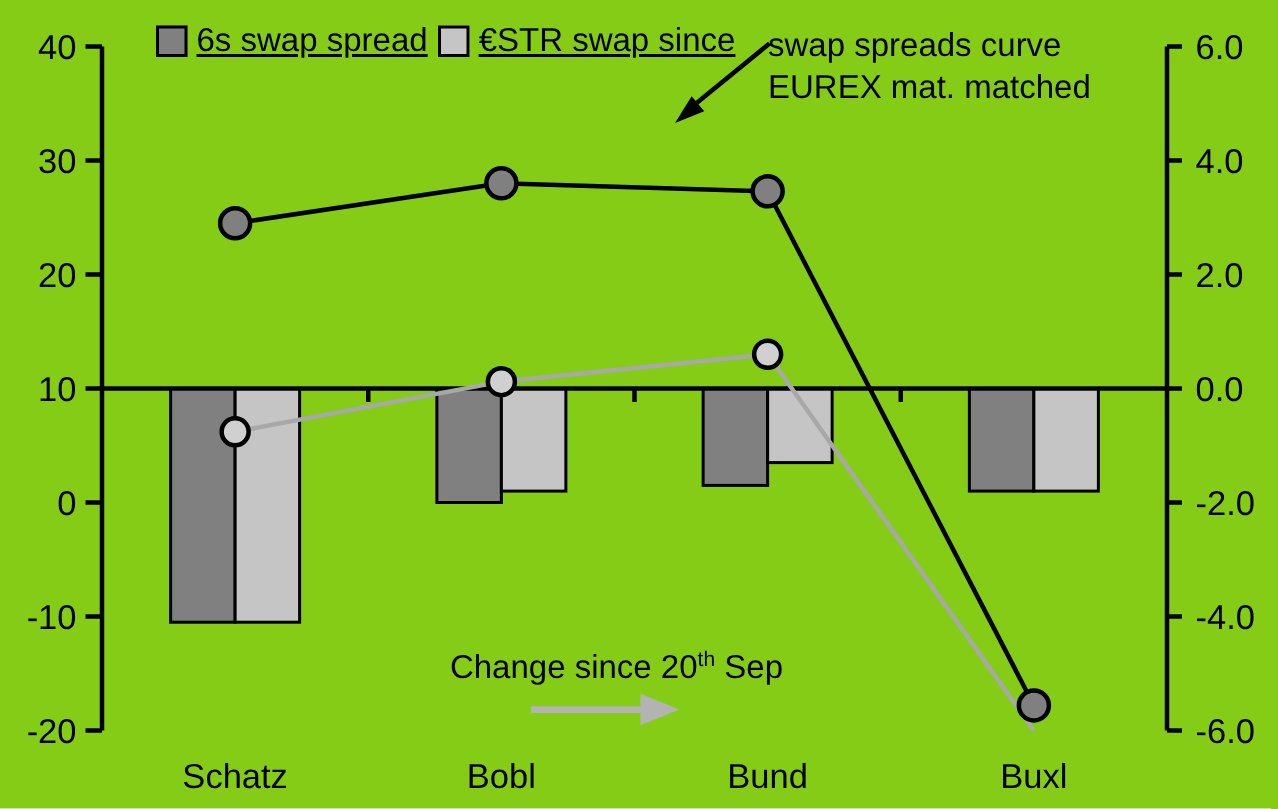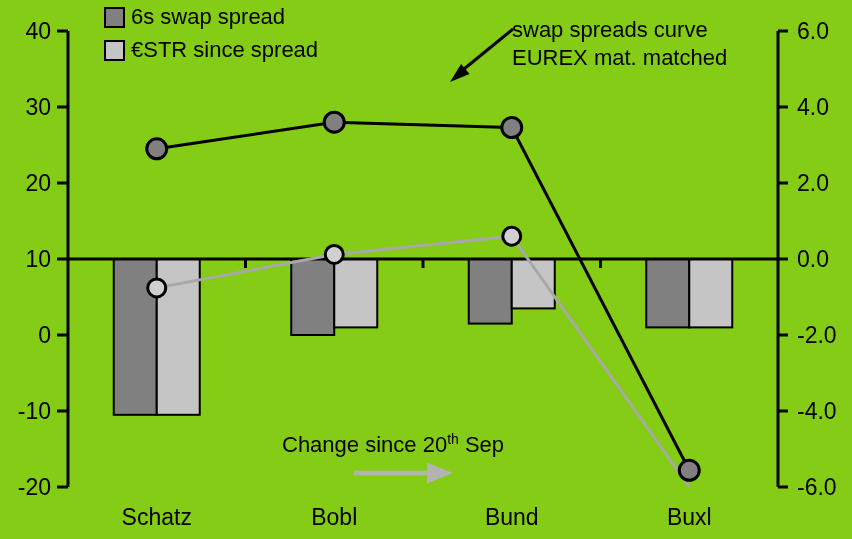"6s swap spread" .legend { flex-direction: column -> none; text-decoration: none -> underline; top: 4px -> 14px }
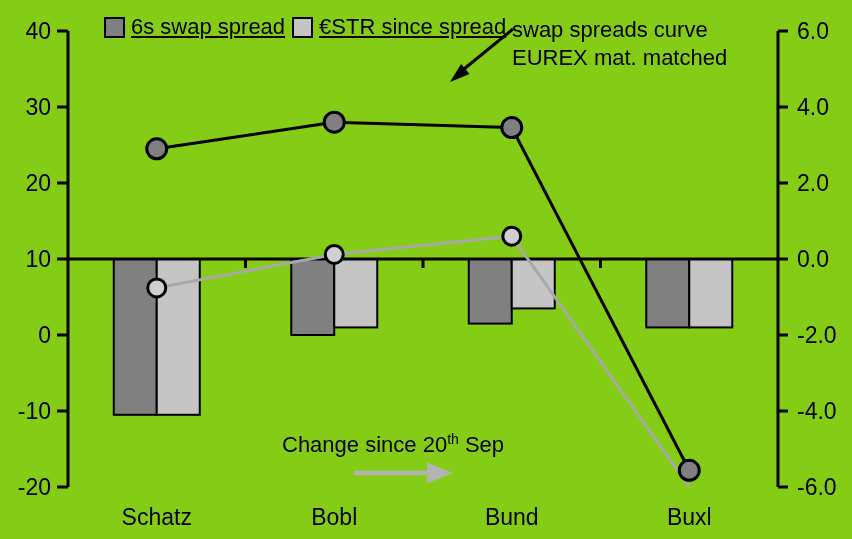"€STR since spread" span.legend-label { text: since spread -> swap since }
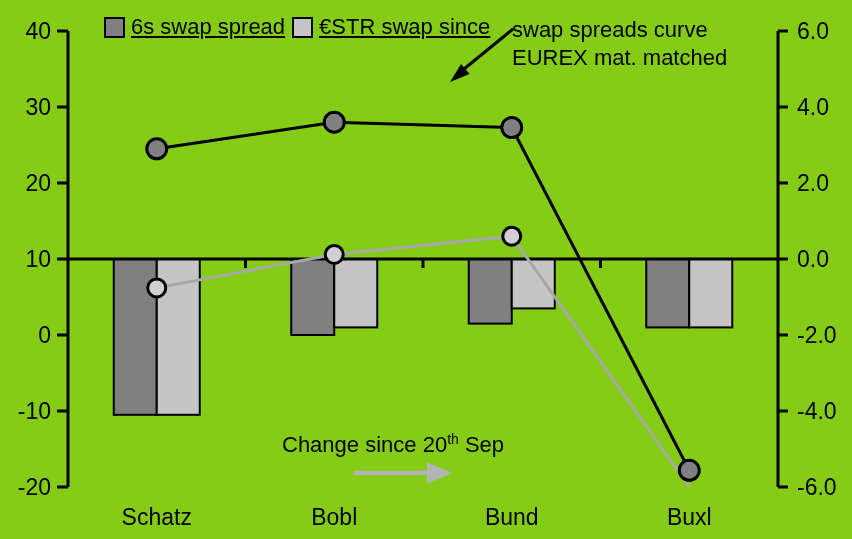"Change since 20th Sep" .change-annotation { text-align: left -> right }
